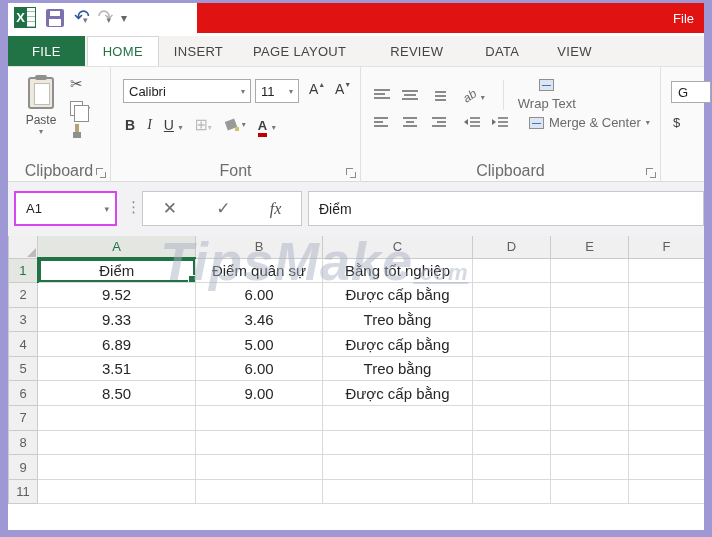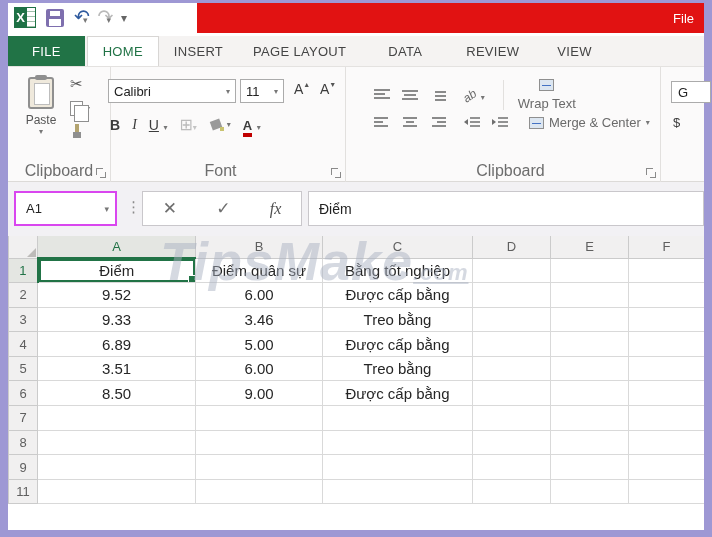"DATA" div.tab { order: before "REVIEW" -> after "REVIEW" }
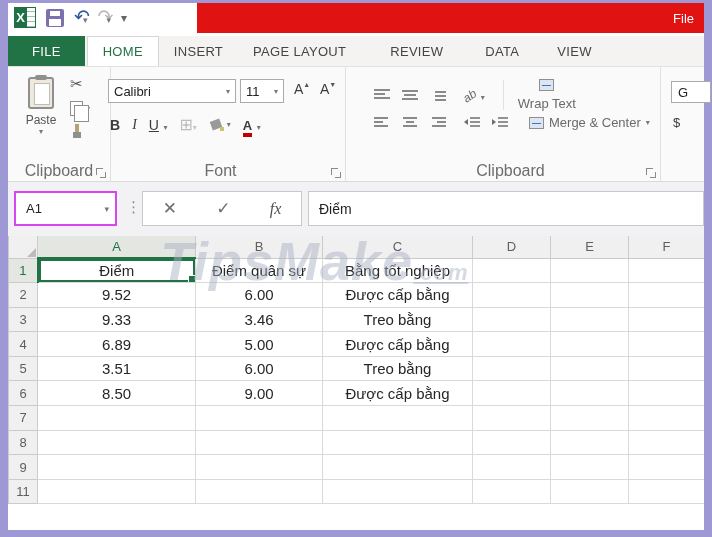"Calibri" .g-font { left: 88px -> 103px }
